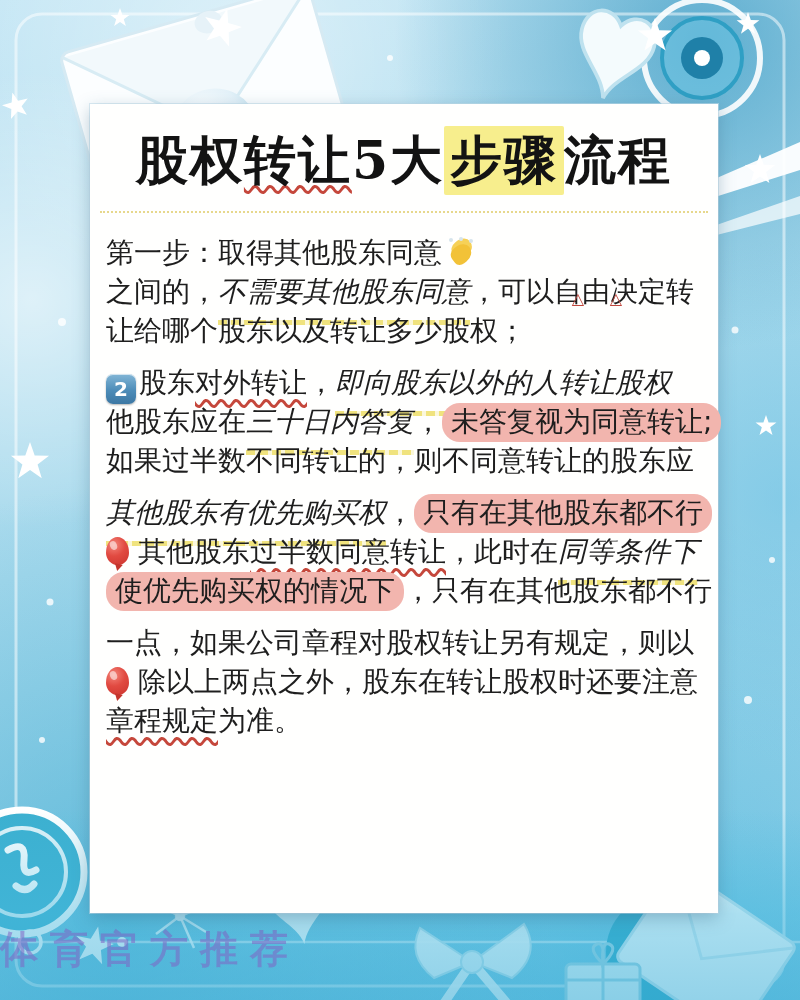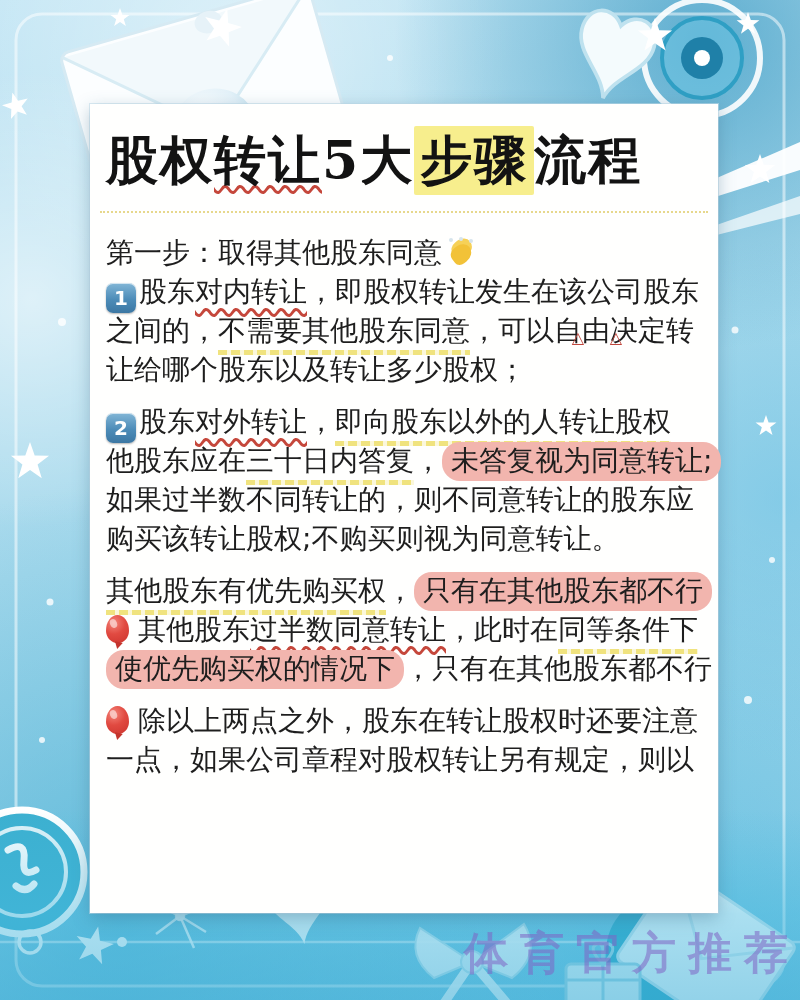"股权转让5大步骤流程" .title { text-align: none -> center }
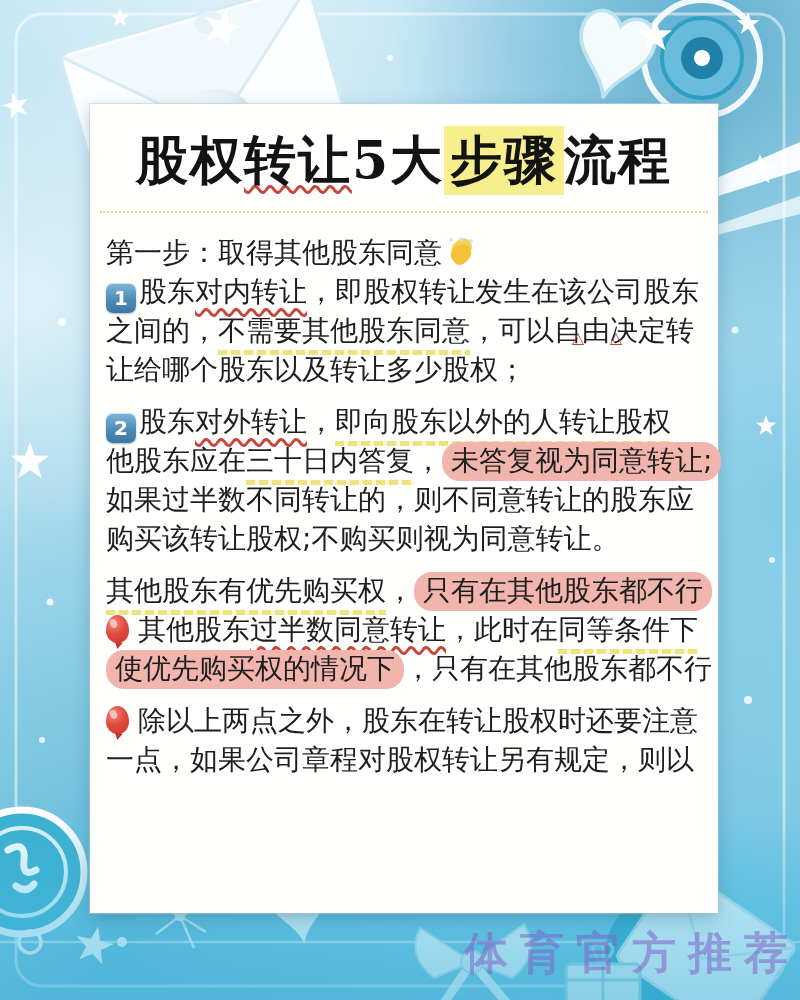"1 股东对内转让，即股权转让发生在该公司股东" div.line { html: <div><span>1</span><span>股东</span><span>对内转让</span><span>，即股权转让发生在该公司股东</span></div> -> none }
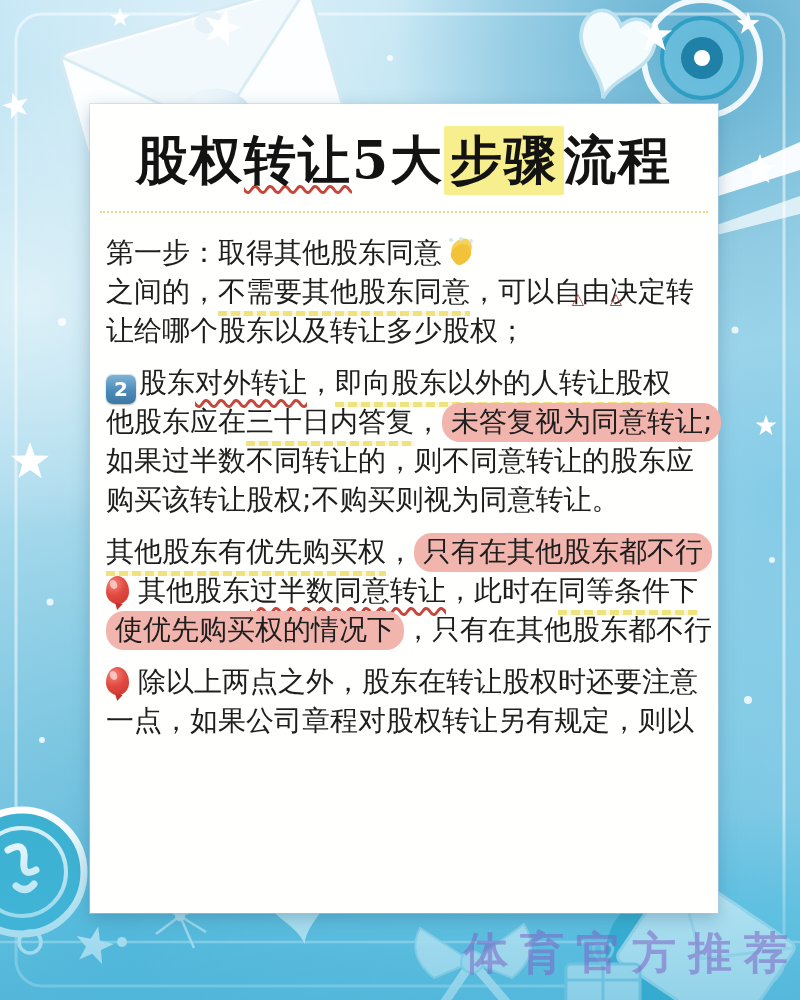"不需要其他股东同意" .seg.dash-yellow { font-style: none -> italic; padding-bottom: 8px -> 17px }
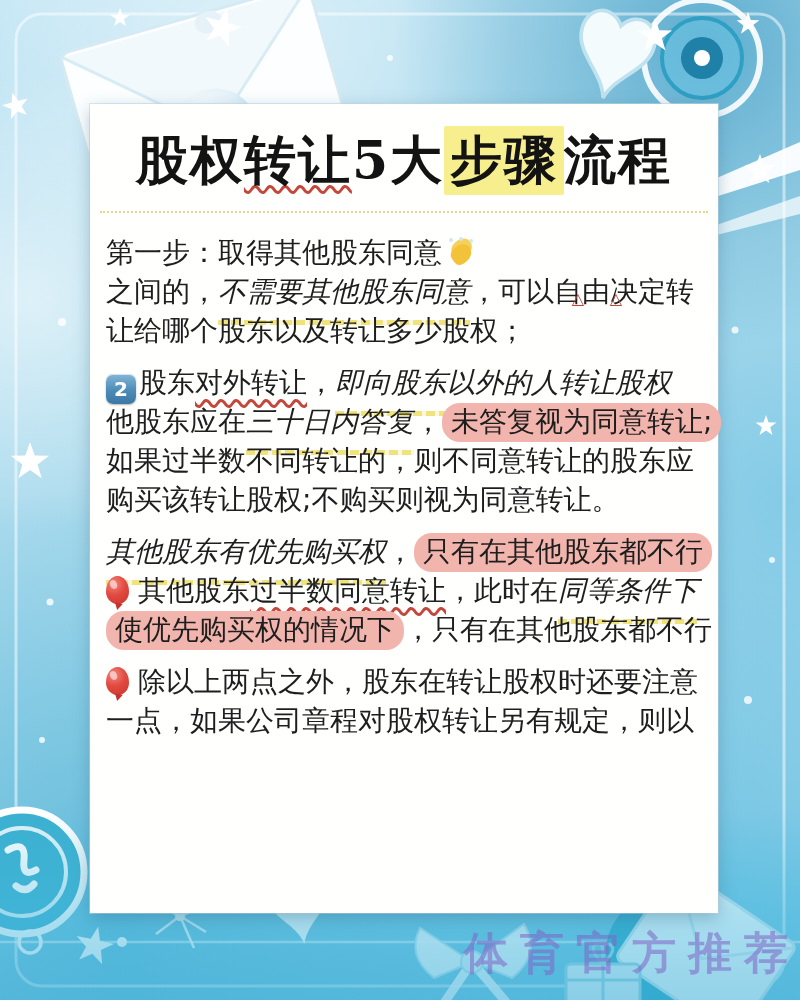"购买该转让股权;不购买则视为同意转让。" div.line { html: <div><span>购买该转让股权;不购买则视为同意转让。</span></div> -> none }
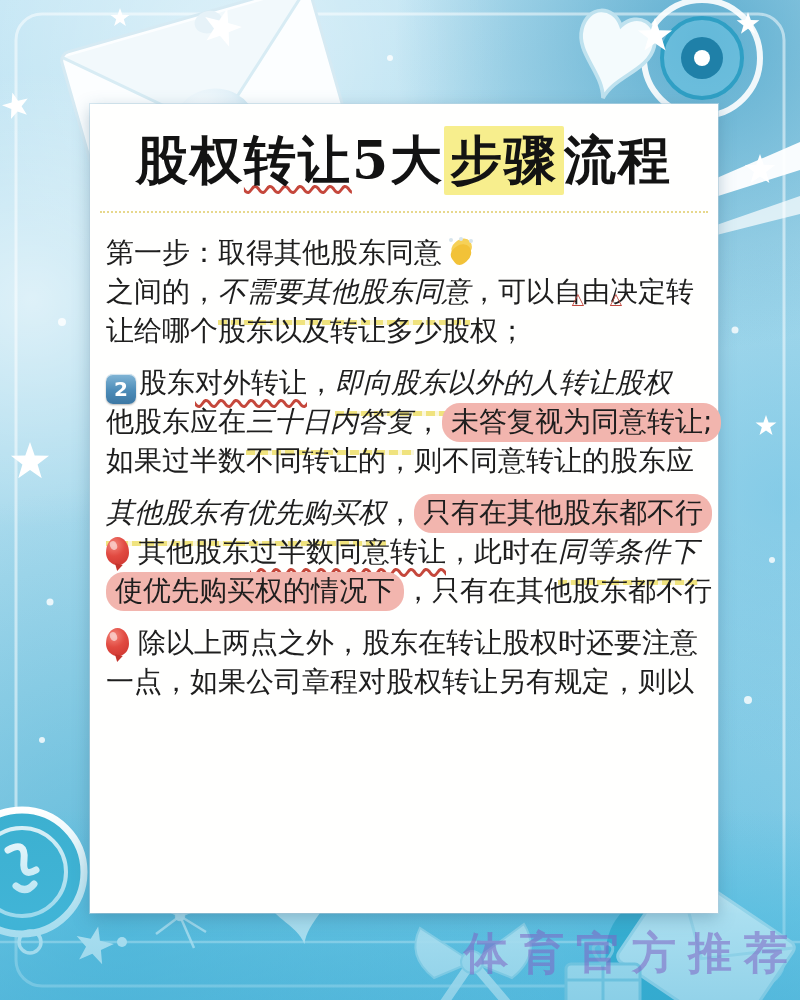"除以上两点之外，股东在转让股权时还要注意" div.line { order: before "一点，如果公司章程对股权转让另有规定，则以" -> after "一点，如果公司章程对股权转让另有规定，则以" }
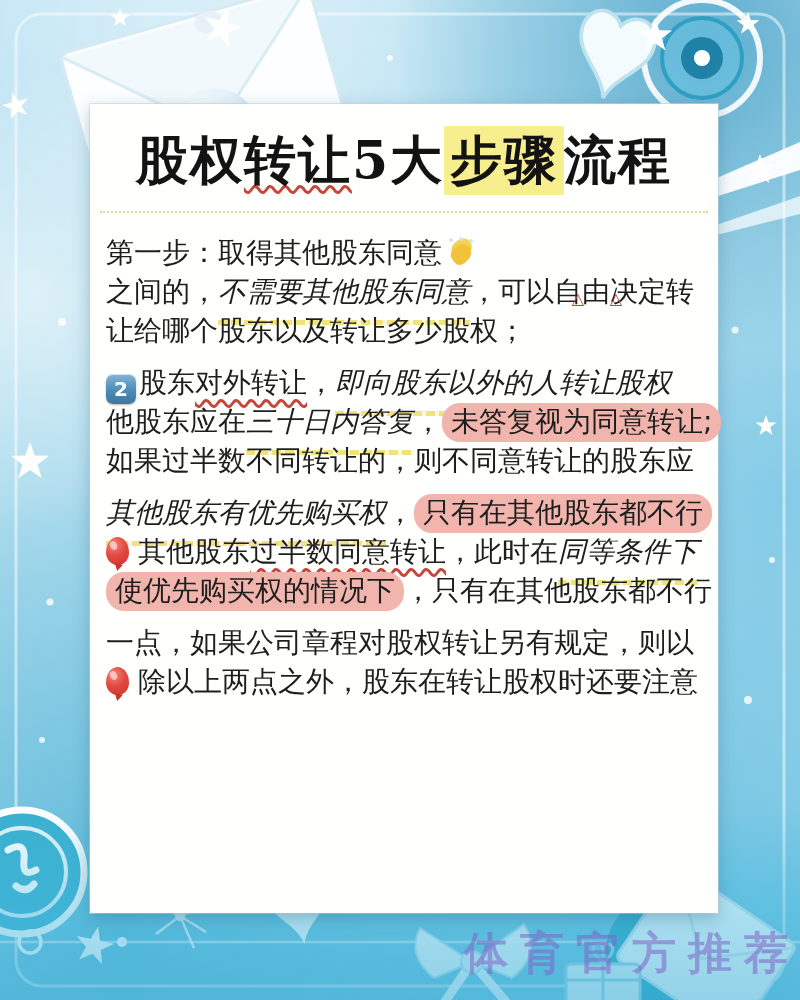"章程规定为准。" div.line { html: none -> <div><span>章程规定</span><span>为准。</span></div> }
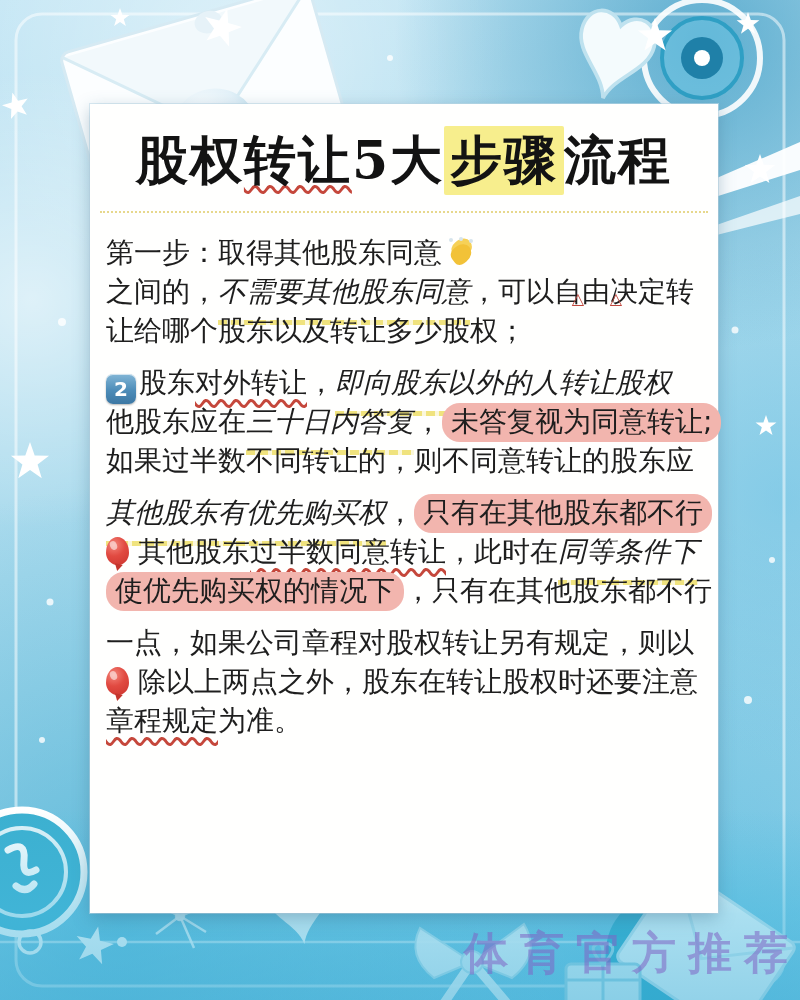"体育官方推荐" .watermark { font-size: 44px -> 38px; text-align: right -> left }
